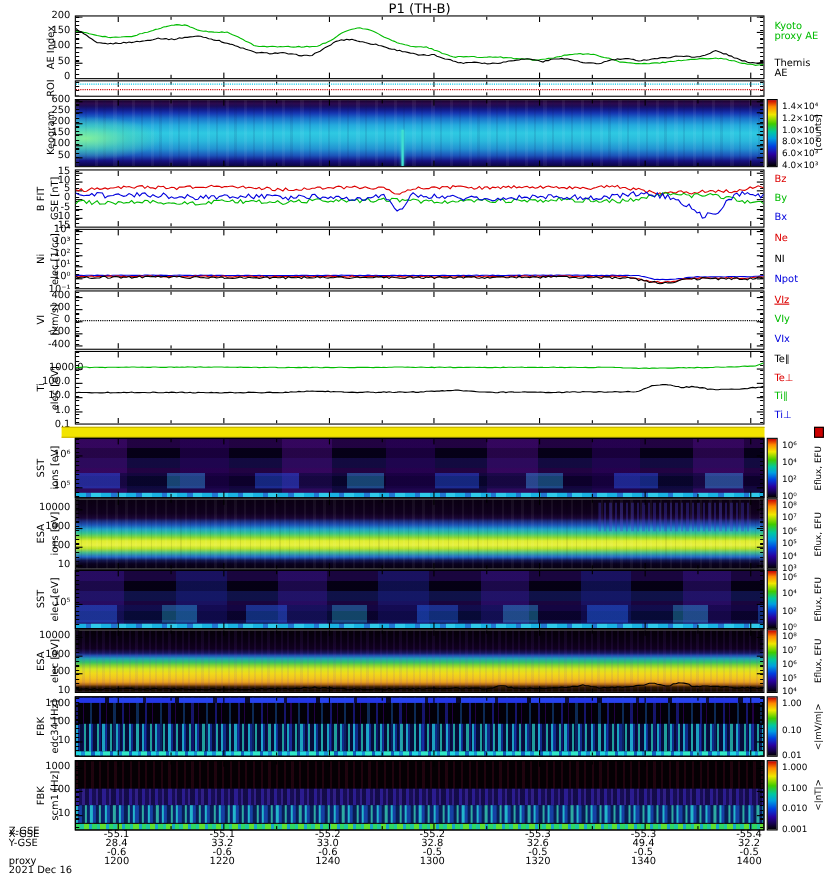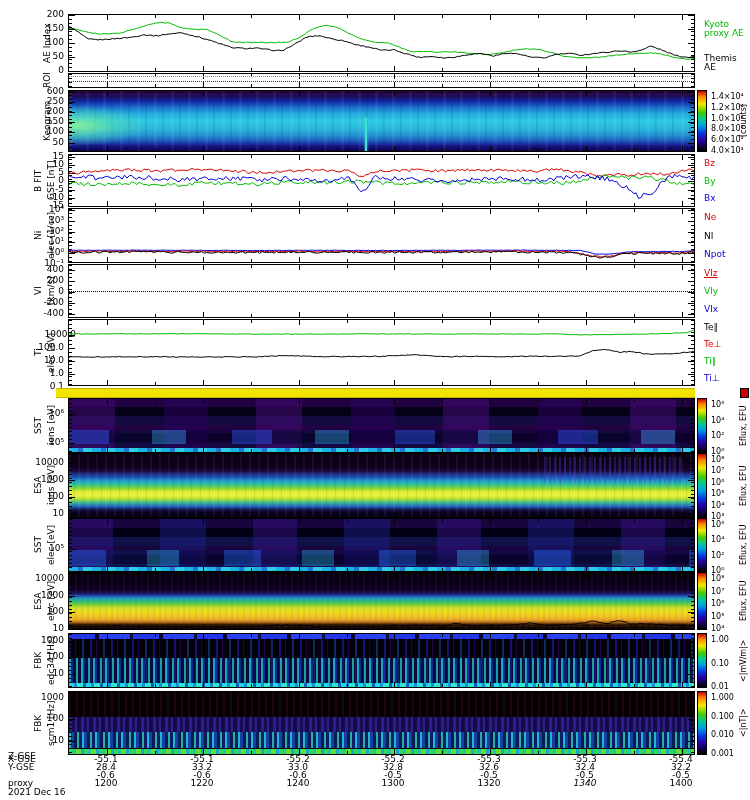"P1 (TH-B)" div.title { html: none -> <div>P1 (TH-B)</div> }
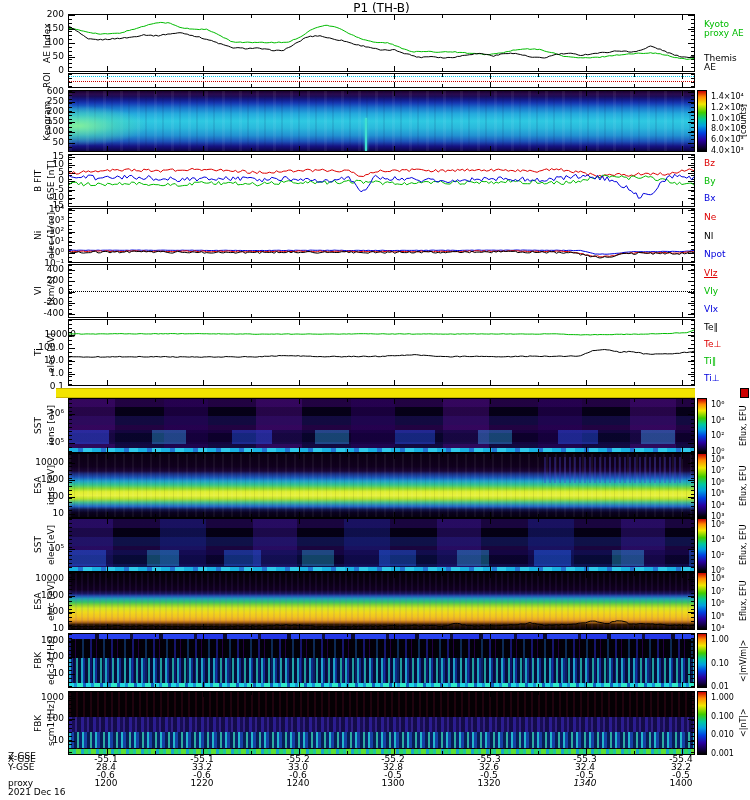"32.4" div.xlab { text: 32.4 -> 49.4 }
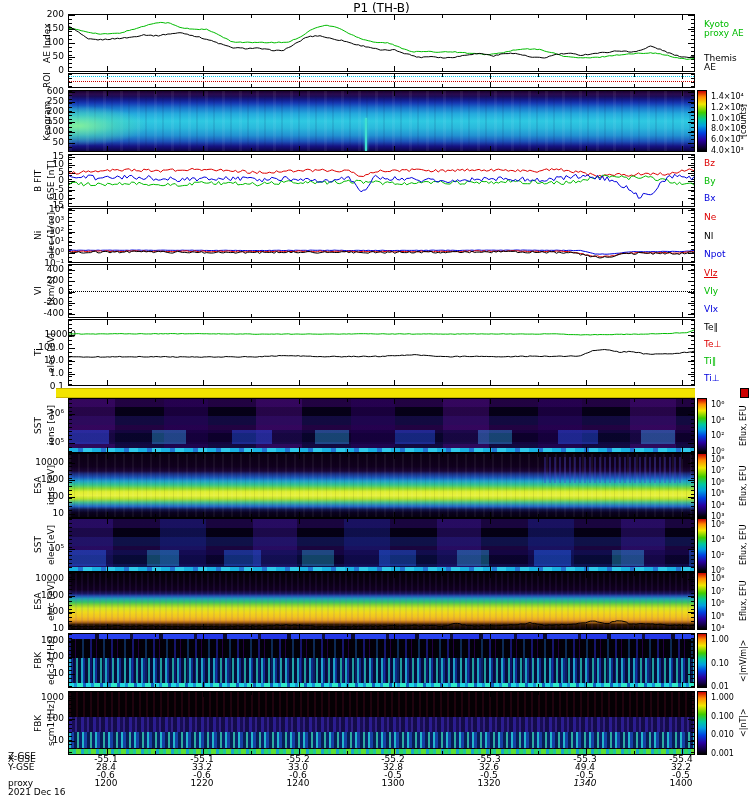"1340" div.xlab { font-style: italic -> none }
